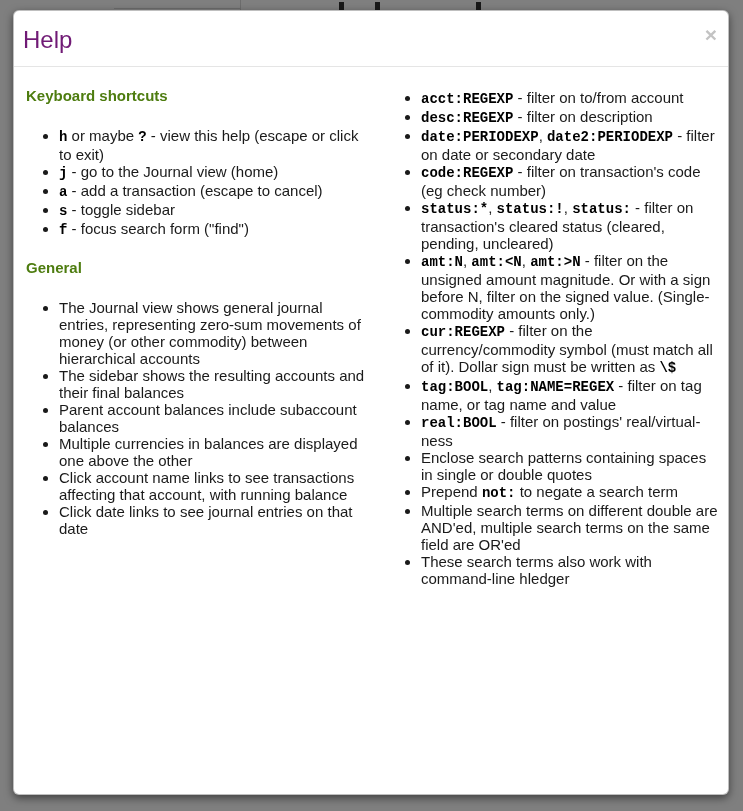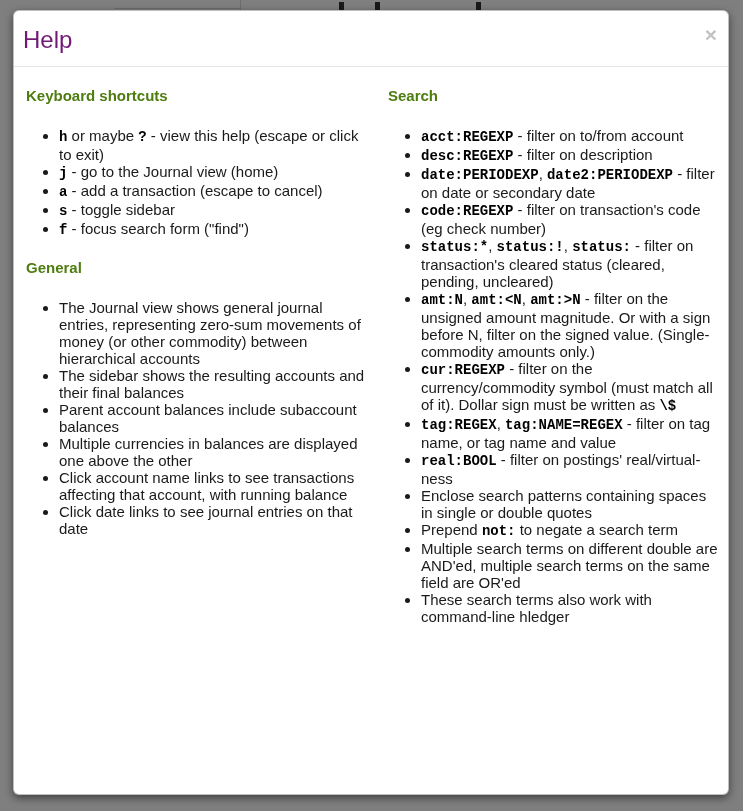"Search" h4.section-heading { html: <h4>Search</h4> -> none }
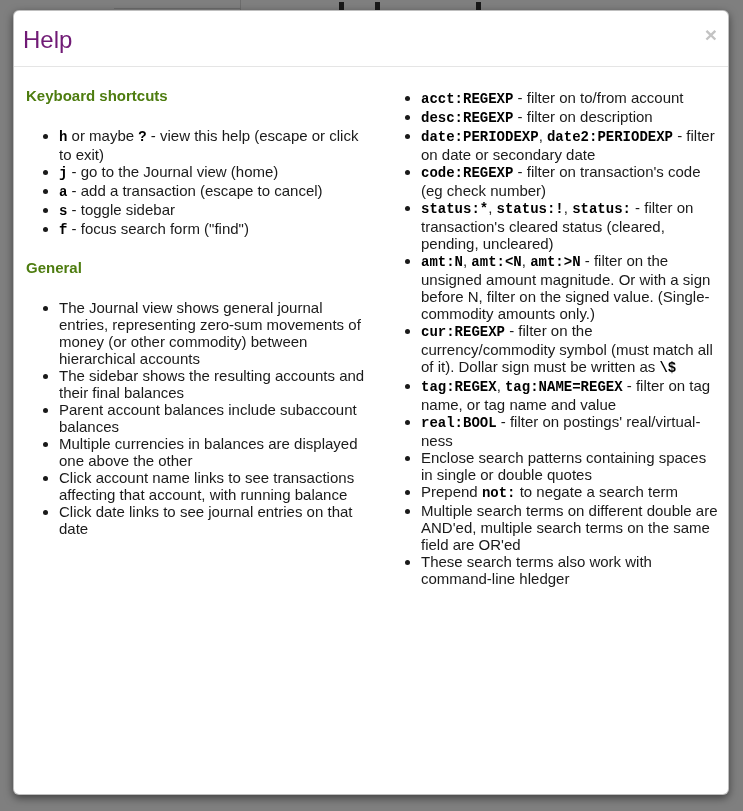"tag:REGEX" code { text: tag:REGEX -> tag:BOOL }
